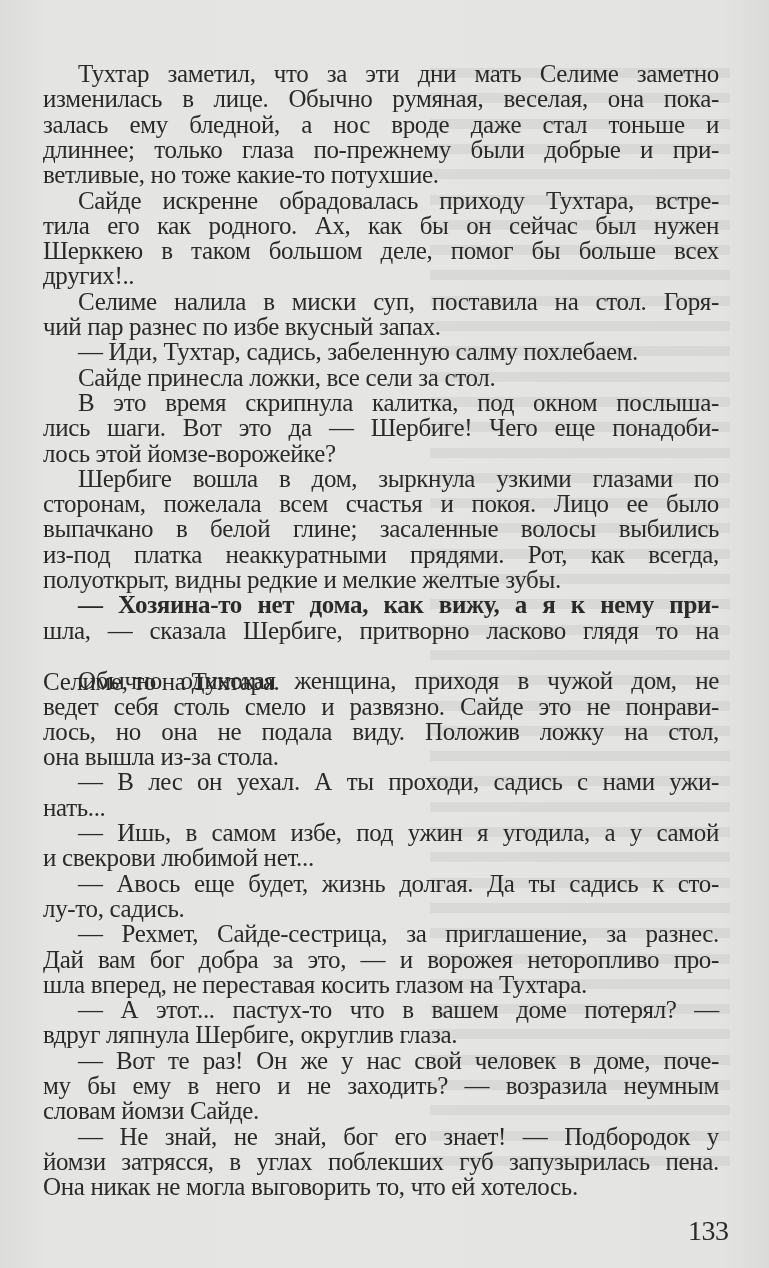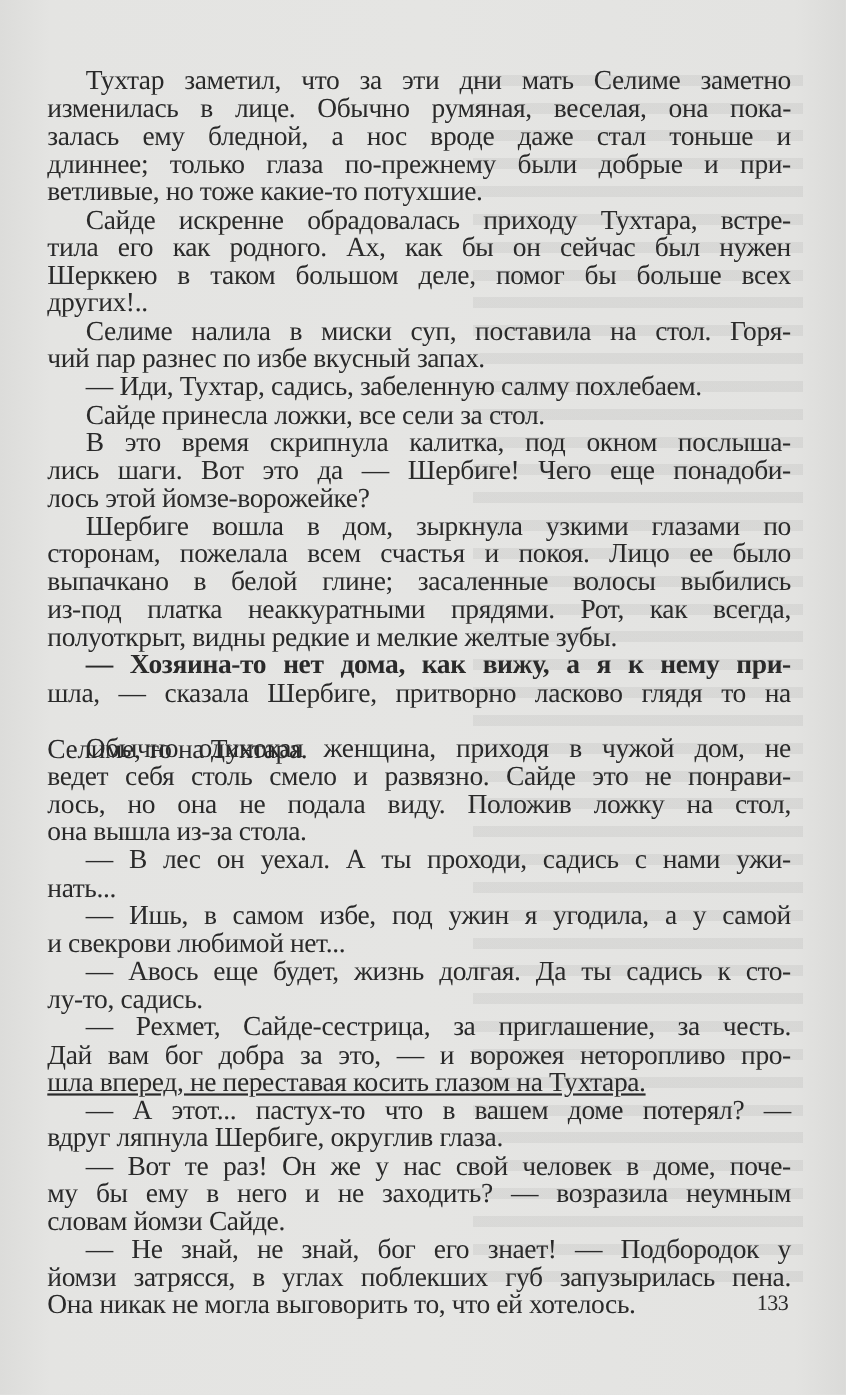"— Рехмет, Сайде-сестрица, за" div.line { text: честь -> разнес }
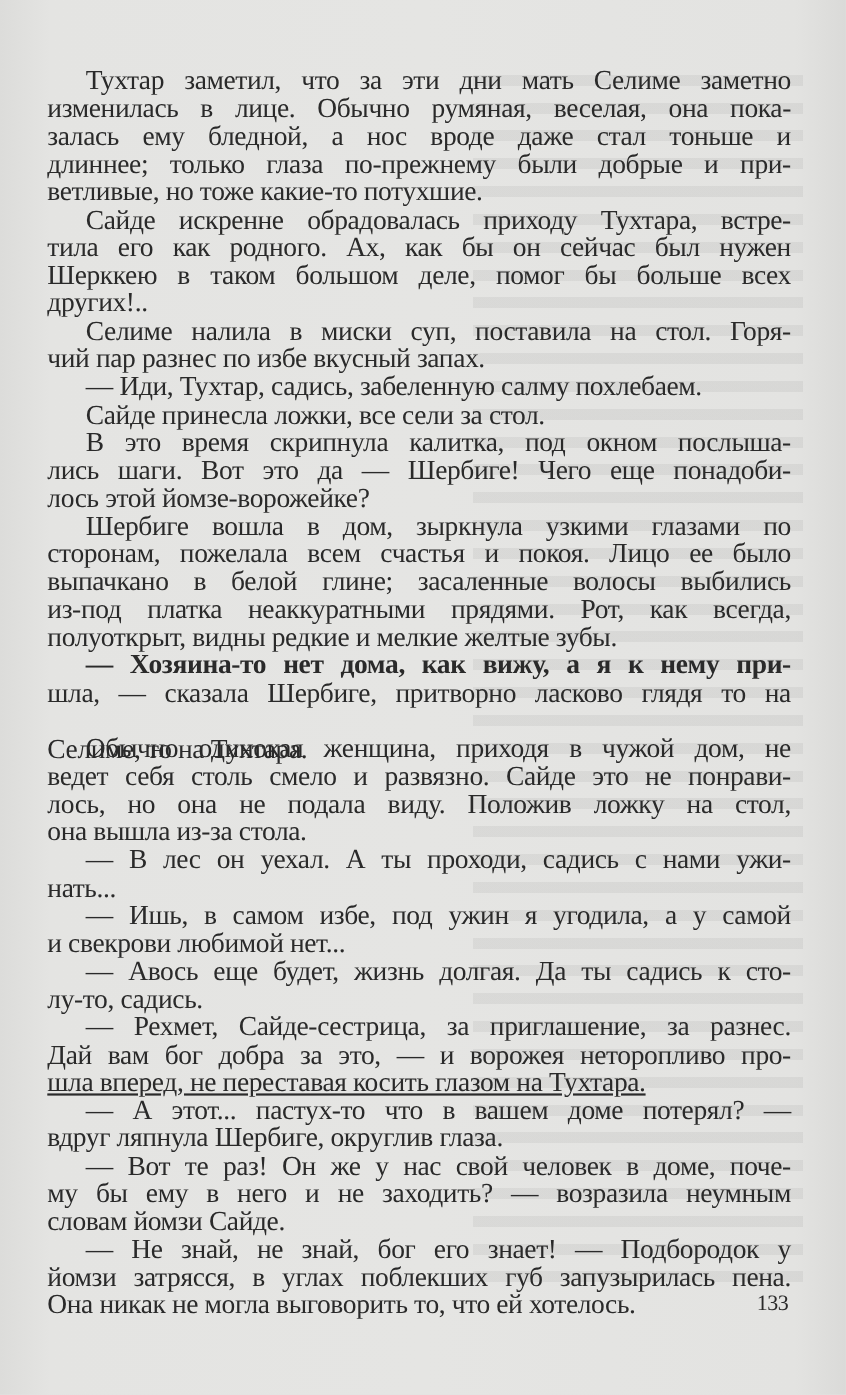"шла вперед, не переставая косить" div.line { text-decoration: underline -> none }
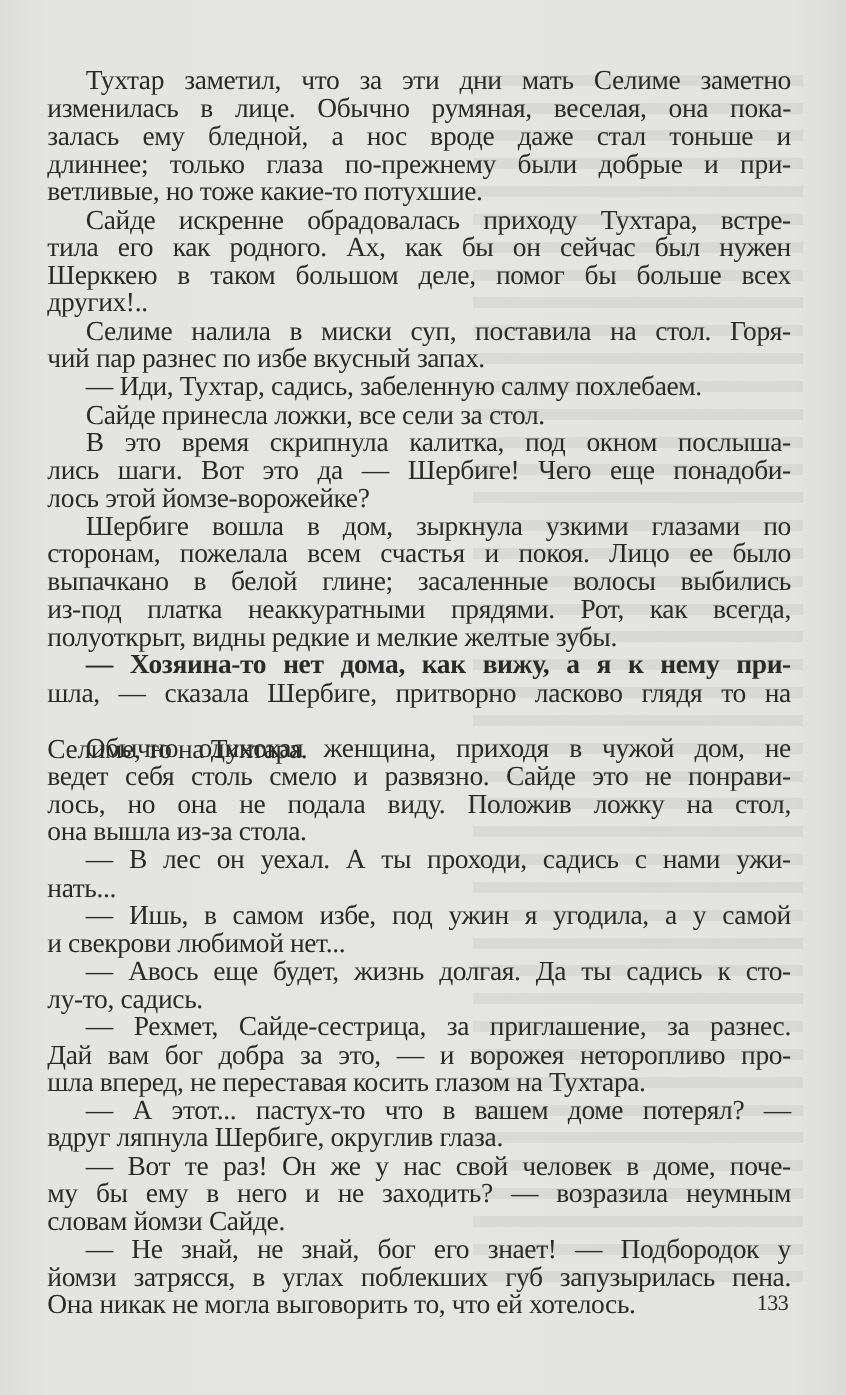"133" .page-number { font-size: 20px -> 28px; top: 1172px -> 1218px }
